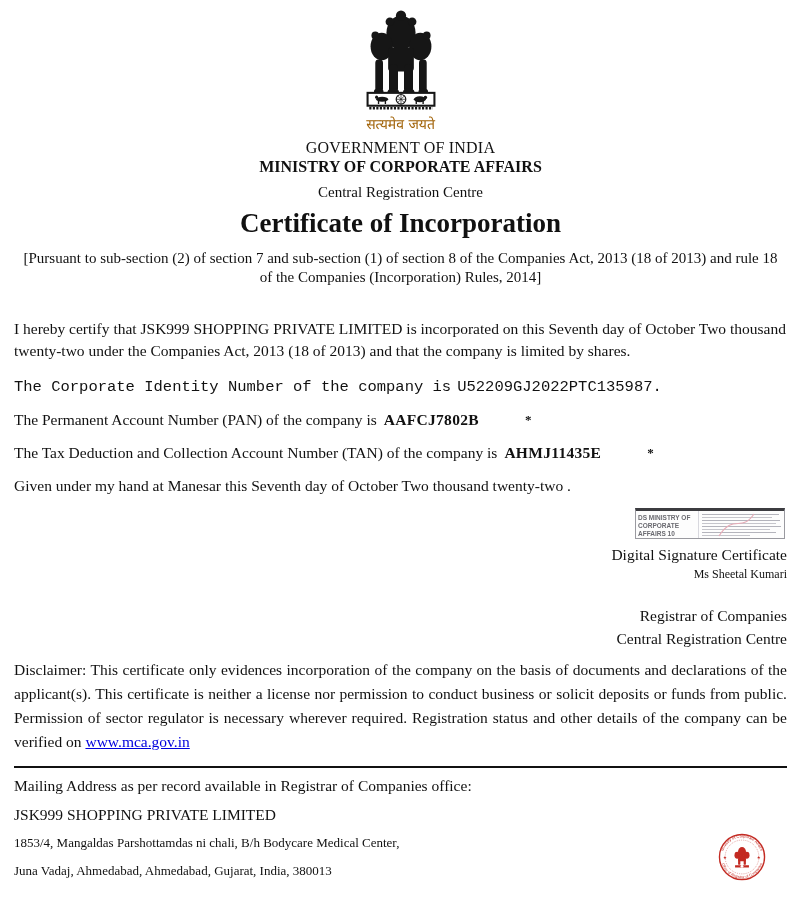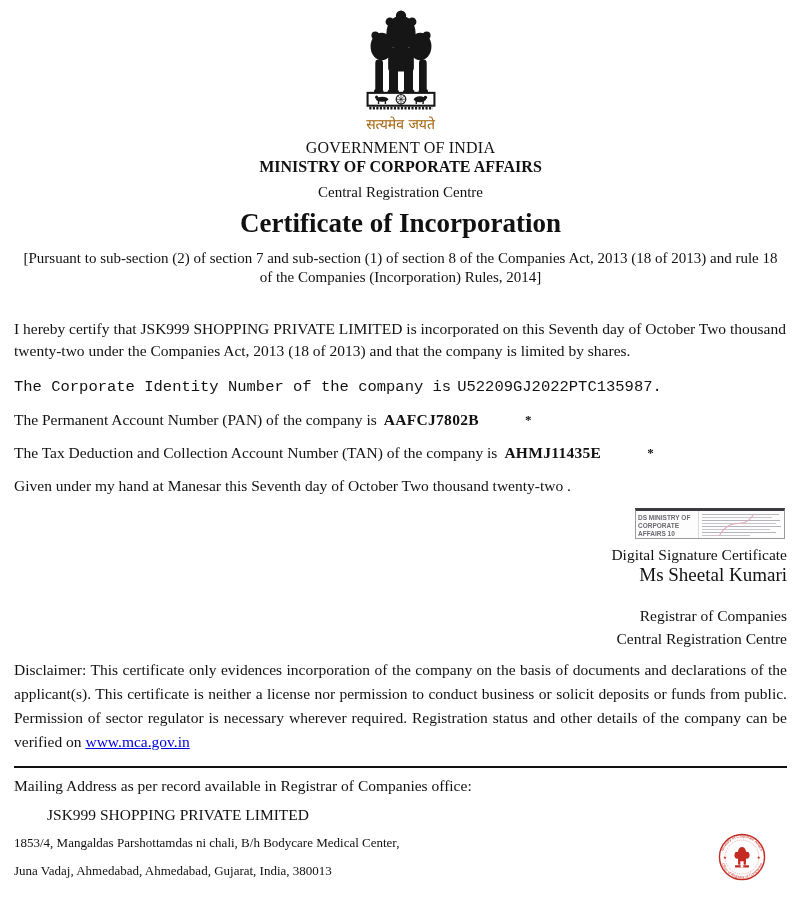"Ms Sheetal Kumari" .signer { font-size: 19px -> 12px }
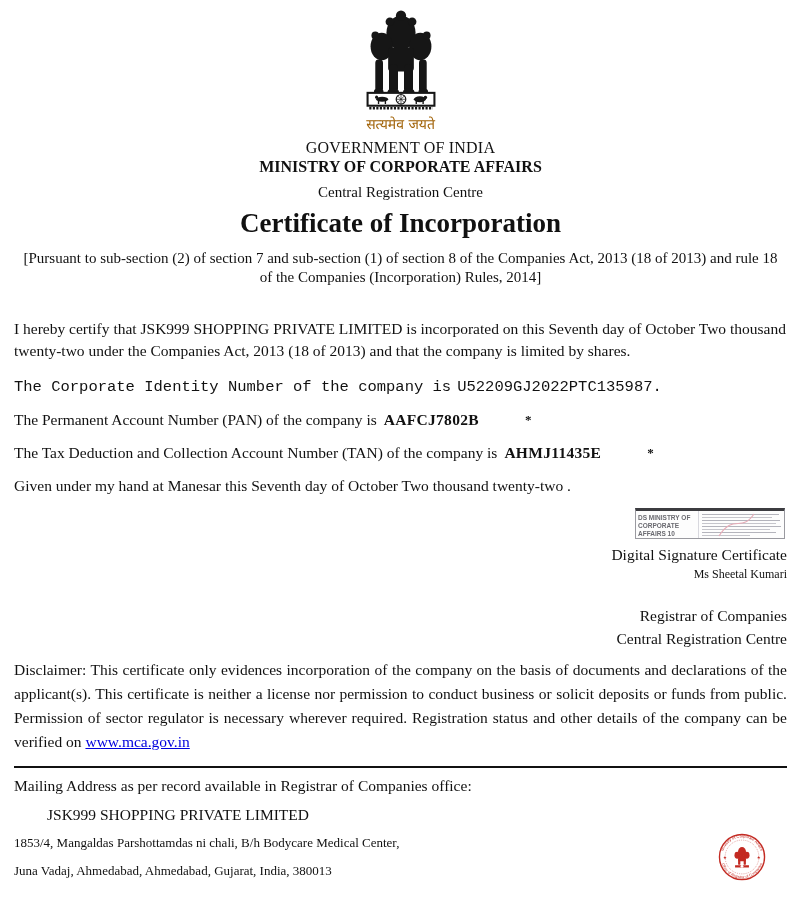"JSK999 SHOPPING PRIVATE LIMITED" .mail-company { margin-left: 33px -> none }
